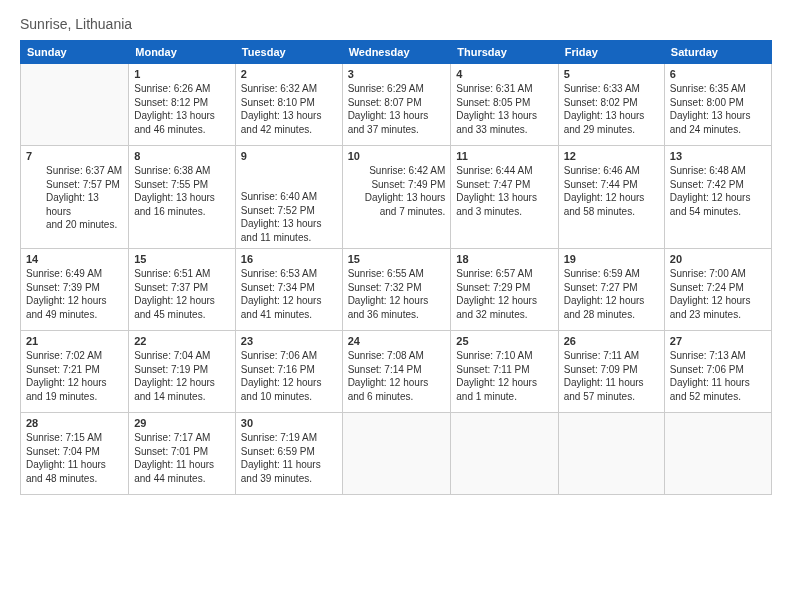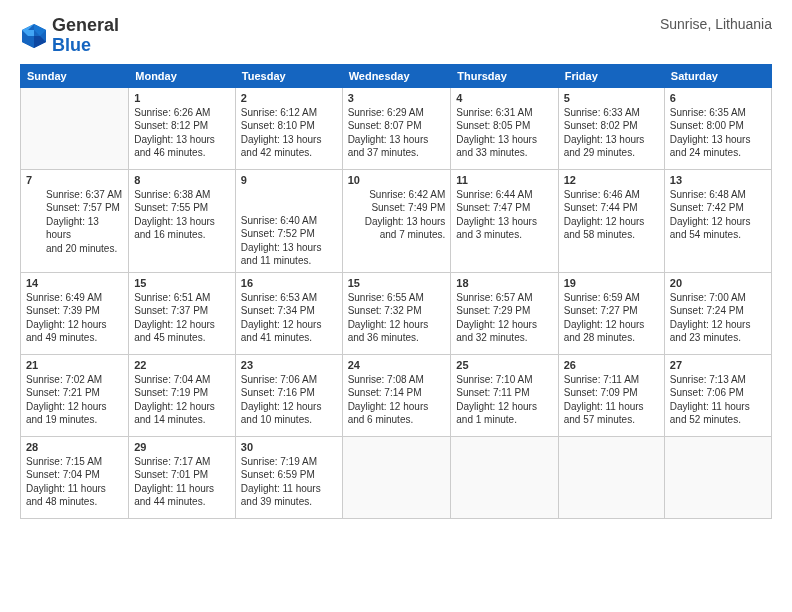"General" div.logo { html: <div> <svg> <polygon></polygon> <polygon></polygon> <polygon></polygon> <polygon></polygon> <polygon></polygon> </svg> <div> <div>General</div> <div>Blue</div> </div> </div> -> none }
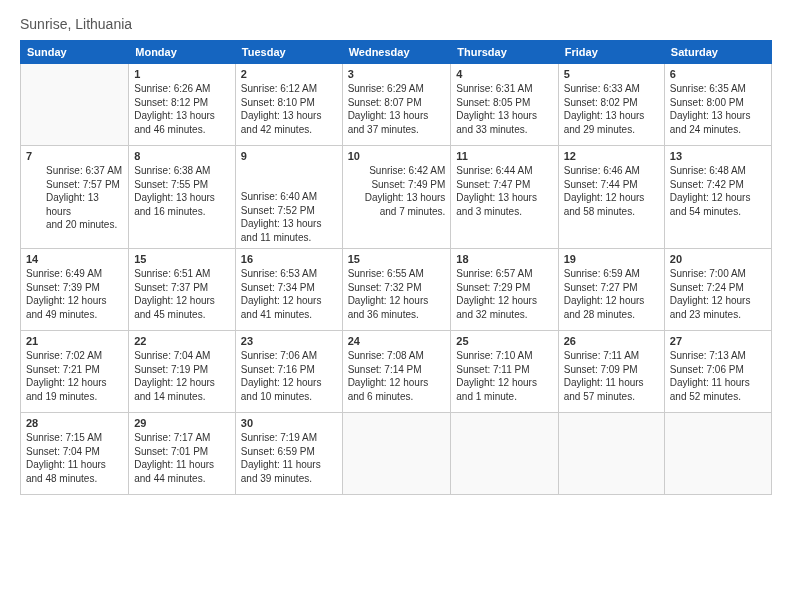"Sunrise: 6:12 AM" div.day-info { text: 6:12 -> 6:32 }
